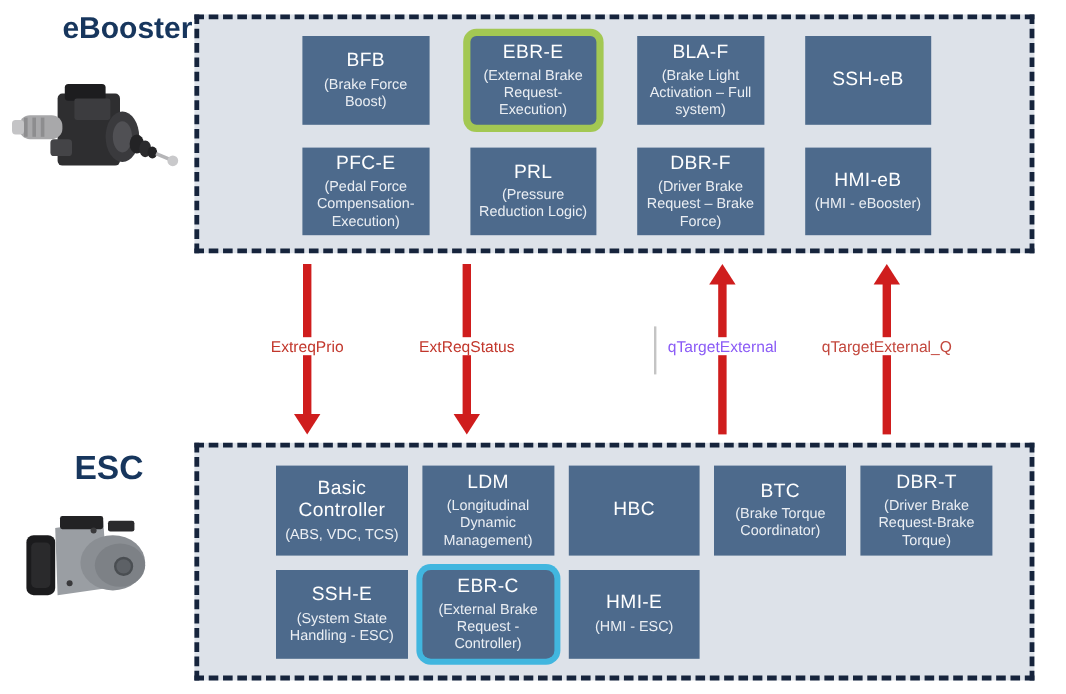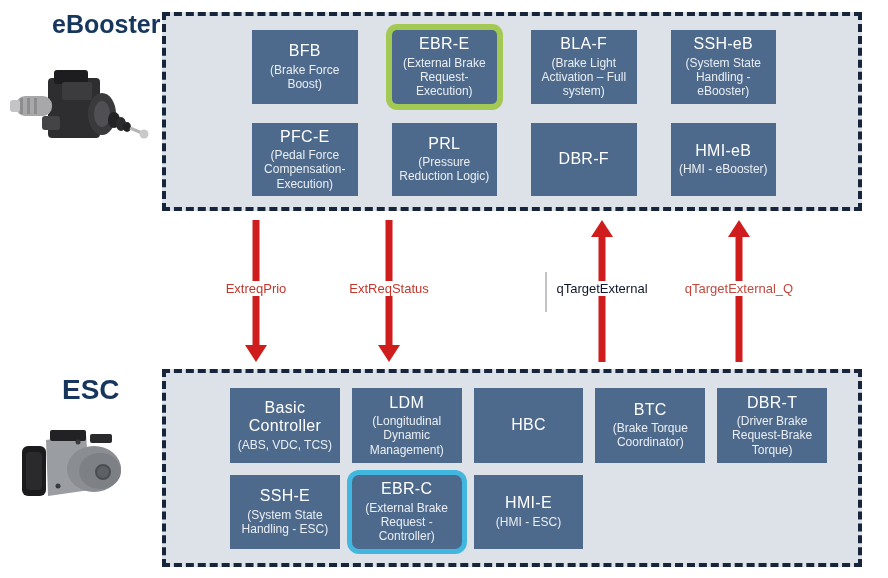"(System State Handling - eBooster)" div.m-sub { html: <div>(System State Handling - eBooster)</div> -> none }
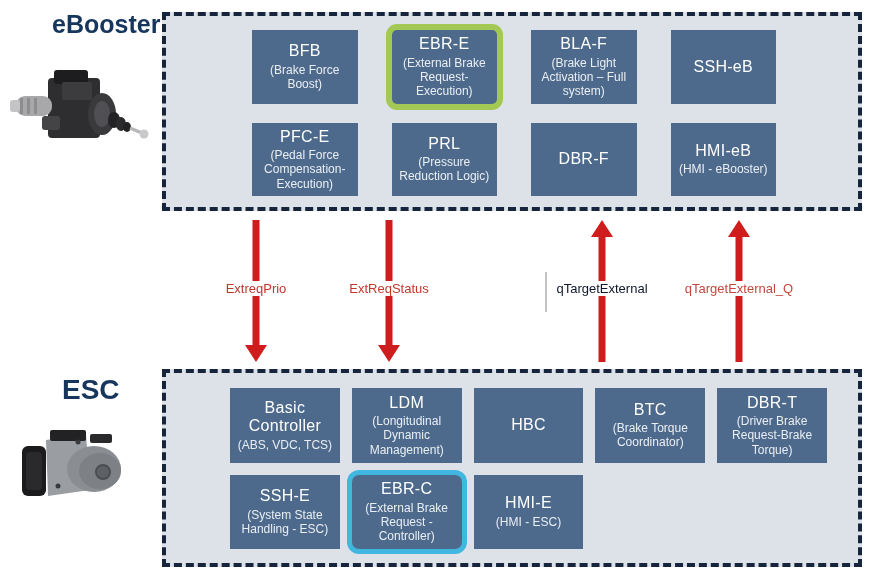"(Driver Brake Request – Brake" div.m-sub { html: none -> <div>(Driver Brake Request – Brake Force)</div> }
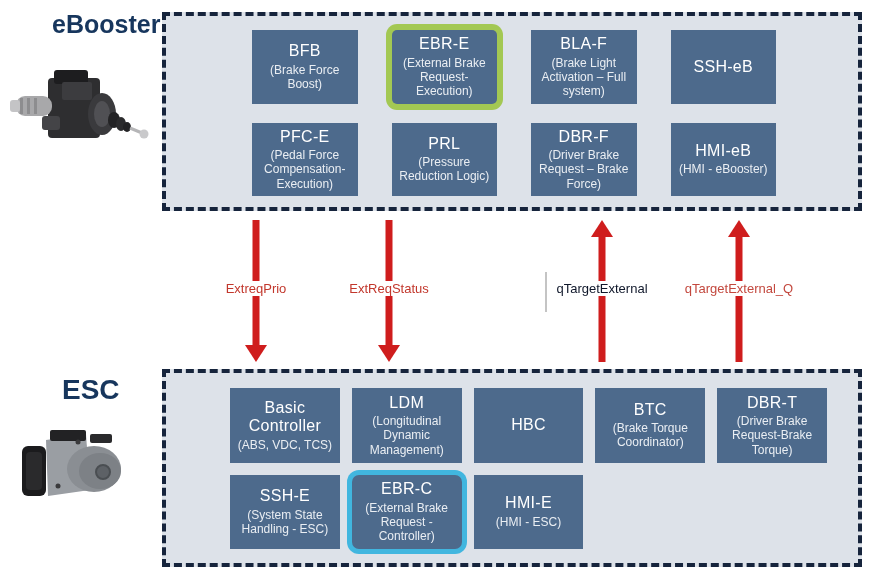"qTargetExternal" div.sig-label { color: #0f172a -> #8b5cf6 }
